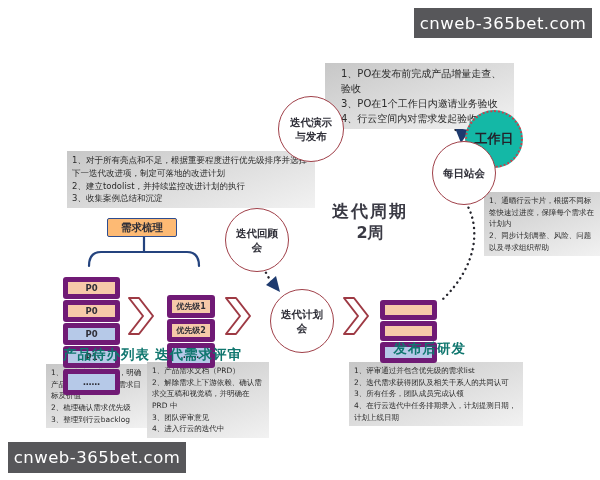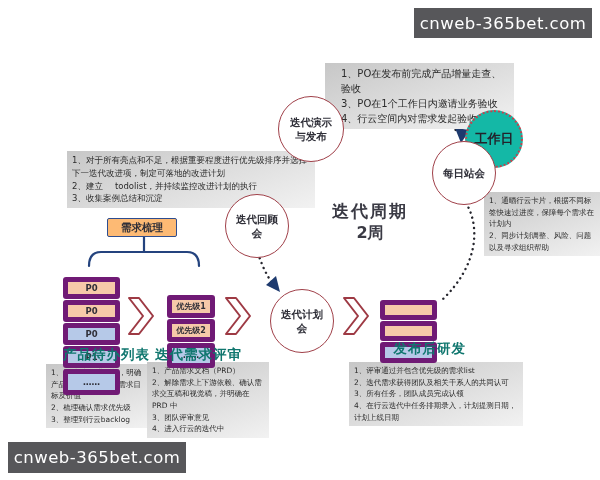"todolist" .ul { margin-left: 12px -> none }
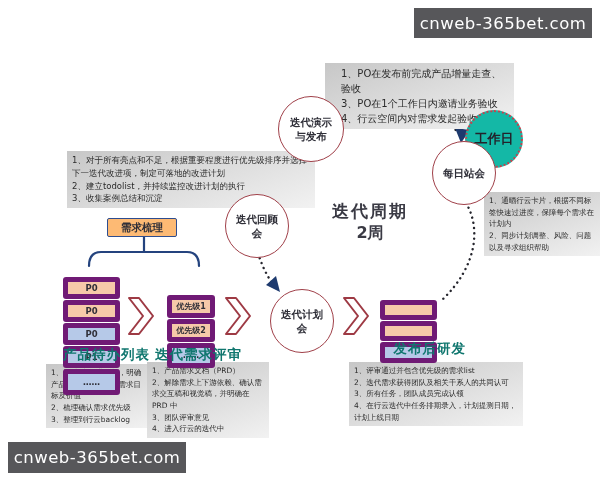"迭代回顾" #c-retro { top: 194px -> 208px }
